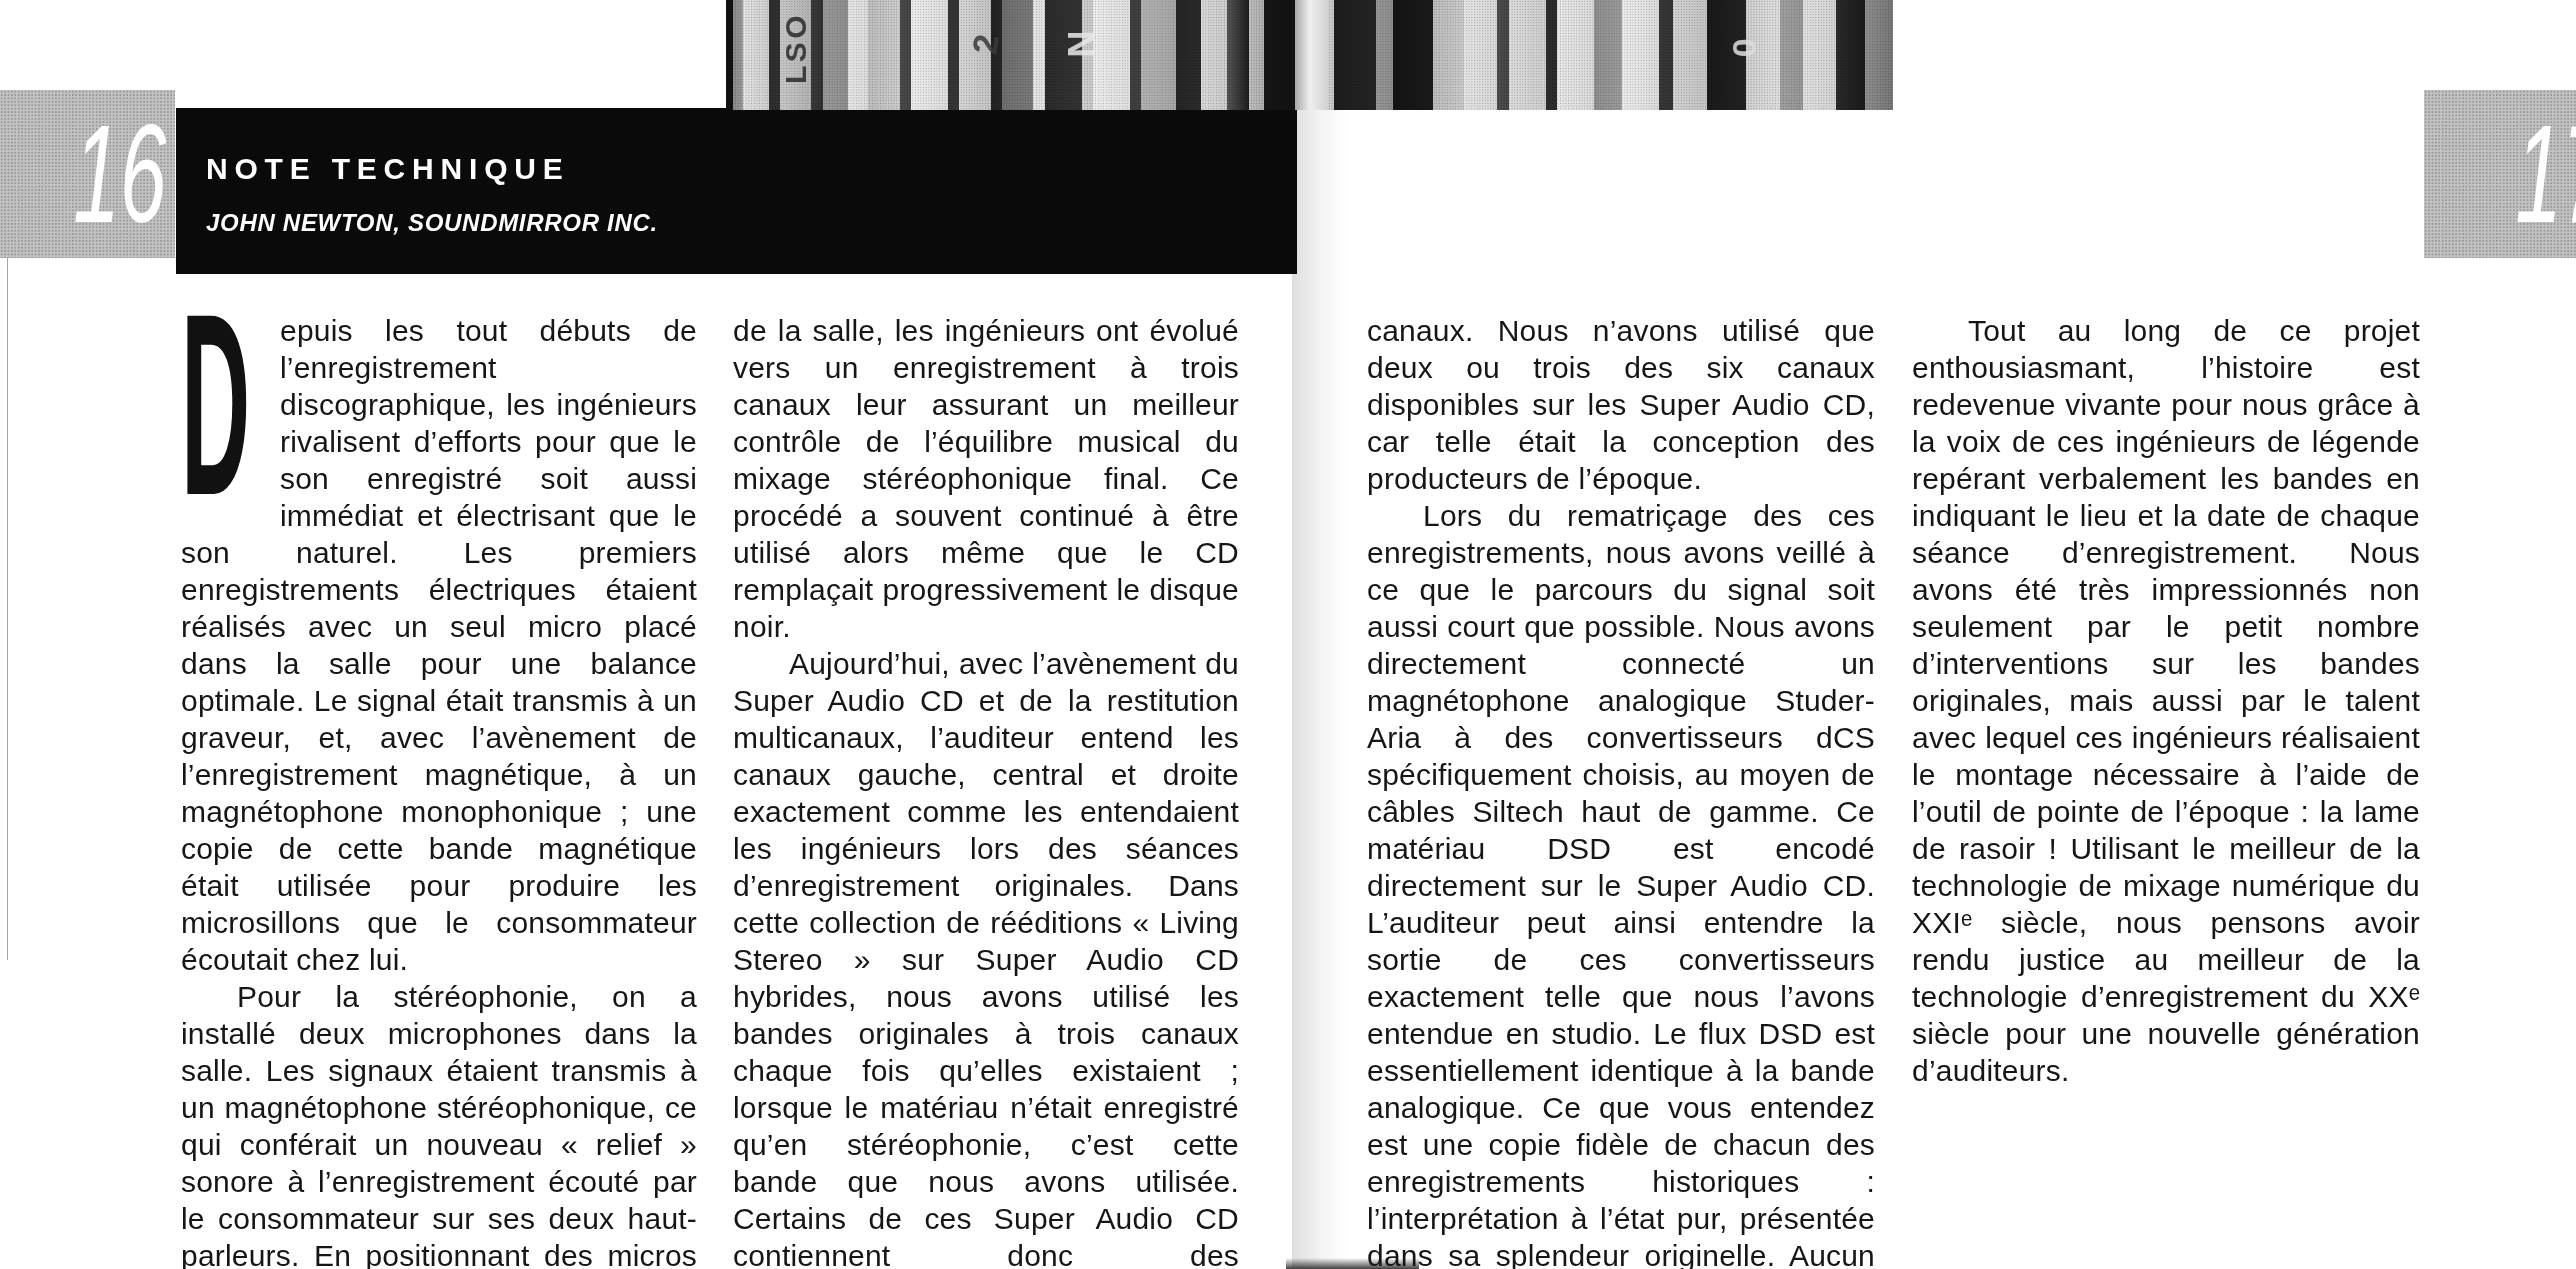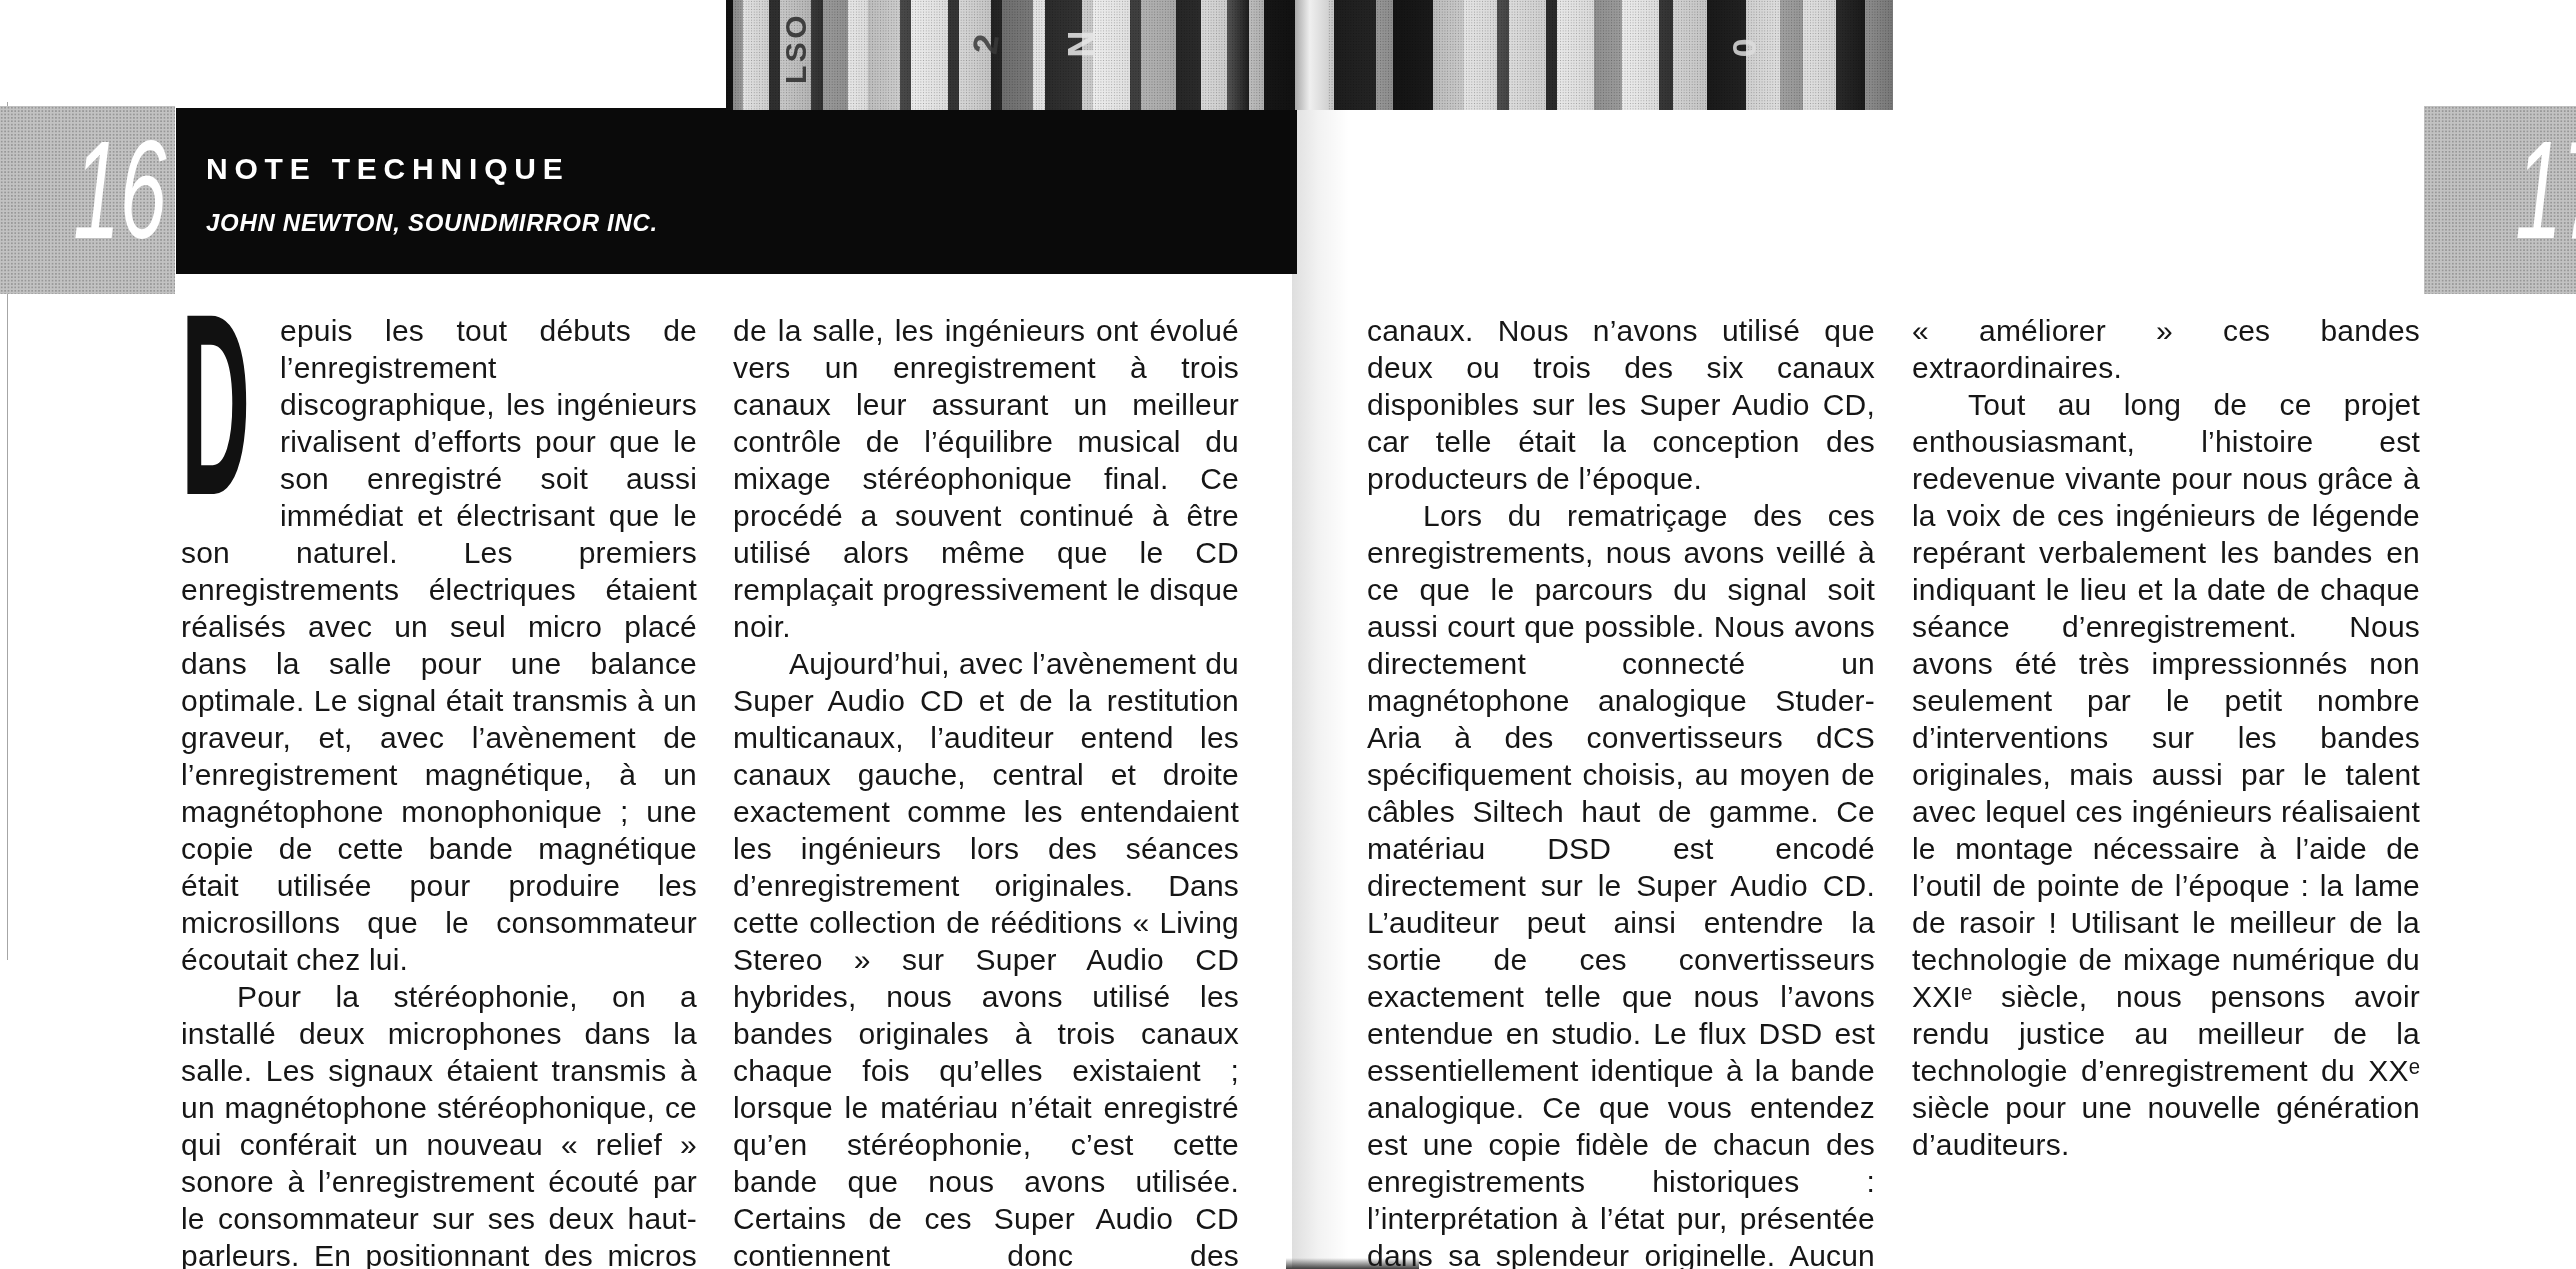"16" .tab { height: 188px -> 168px; top: 106px -> 90px }
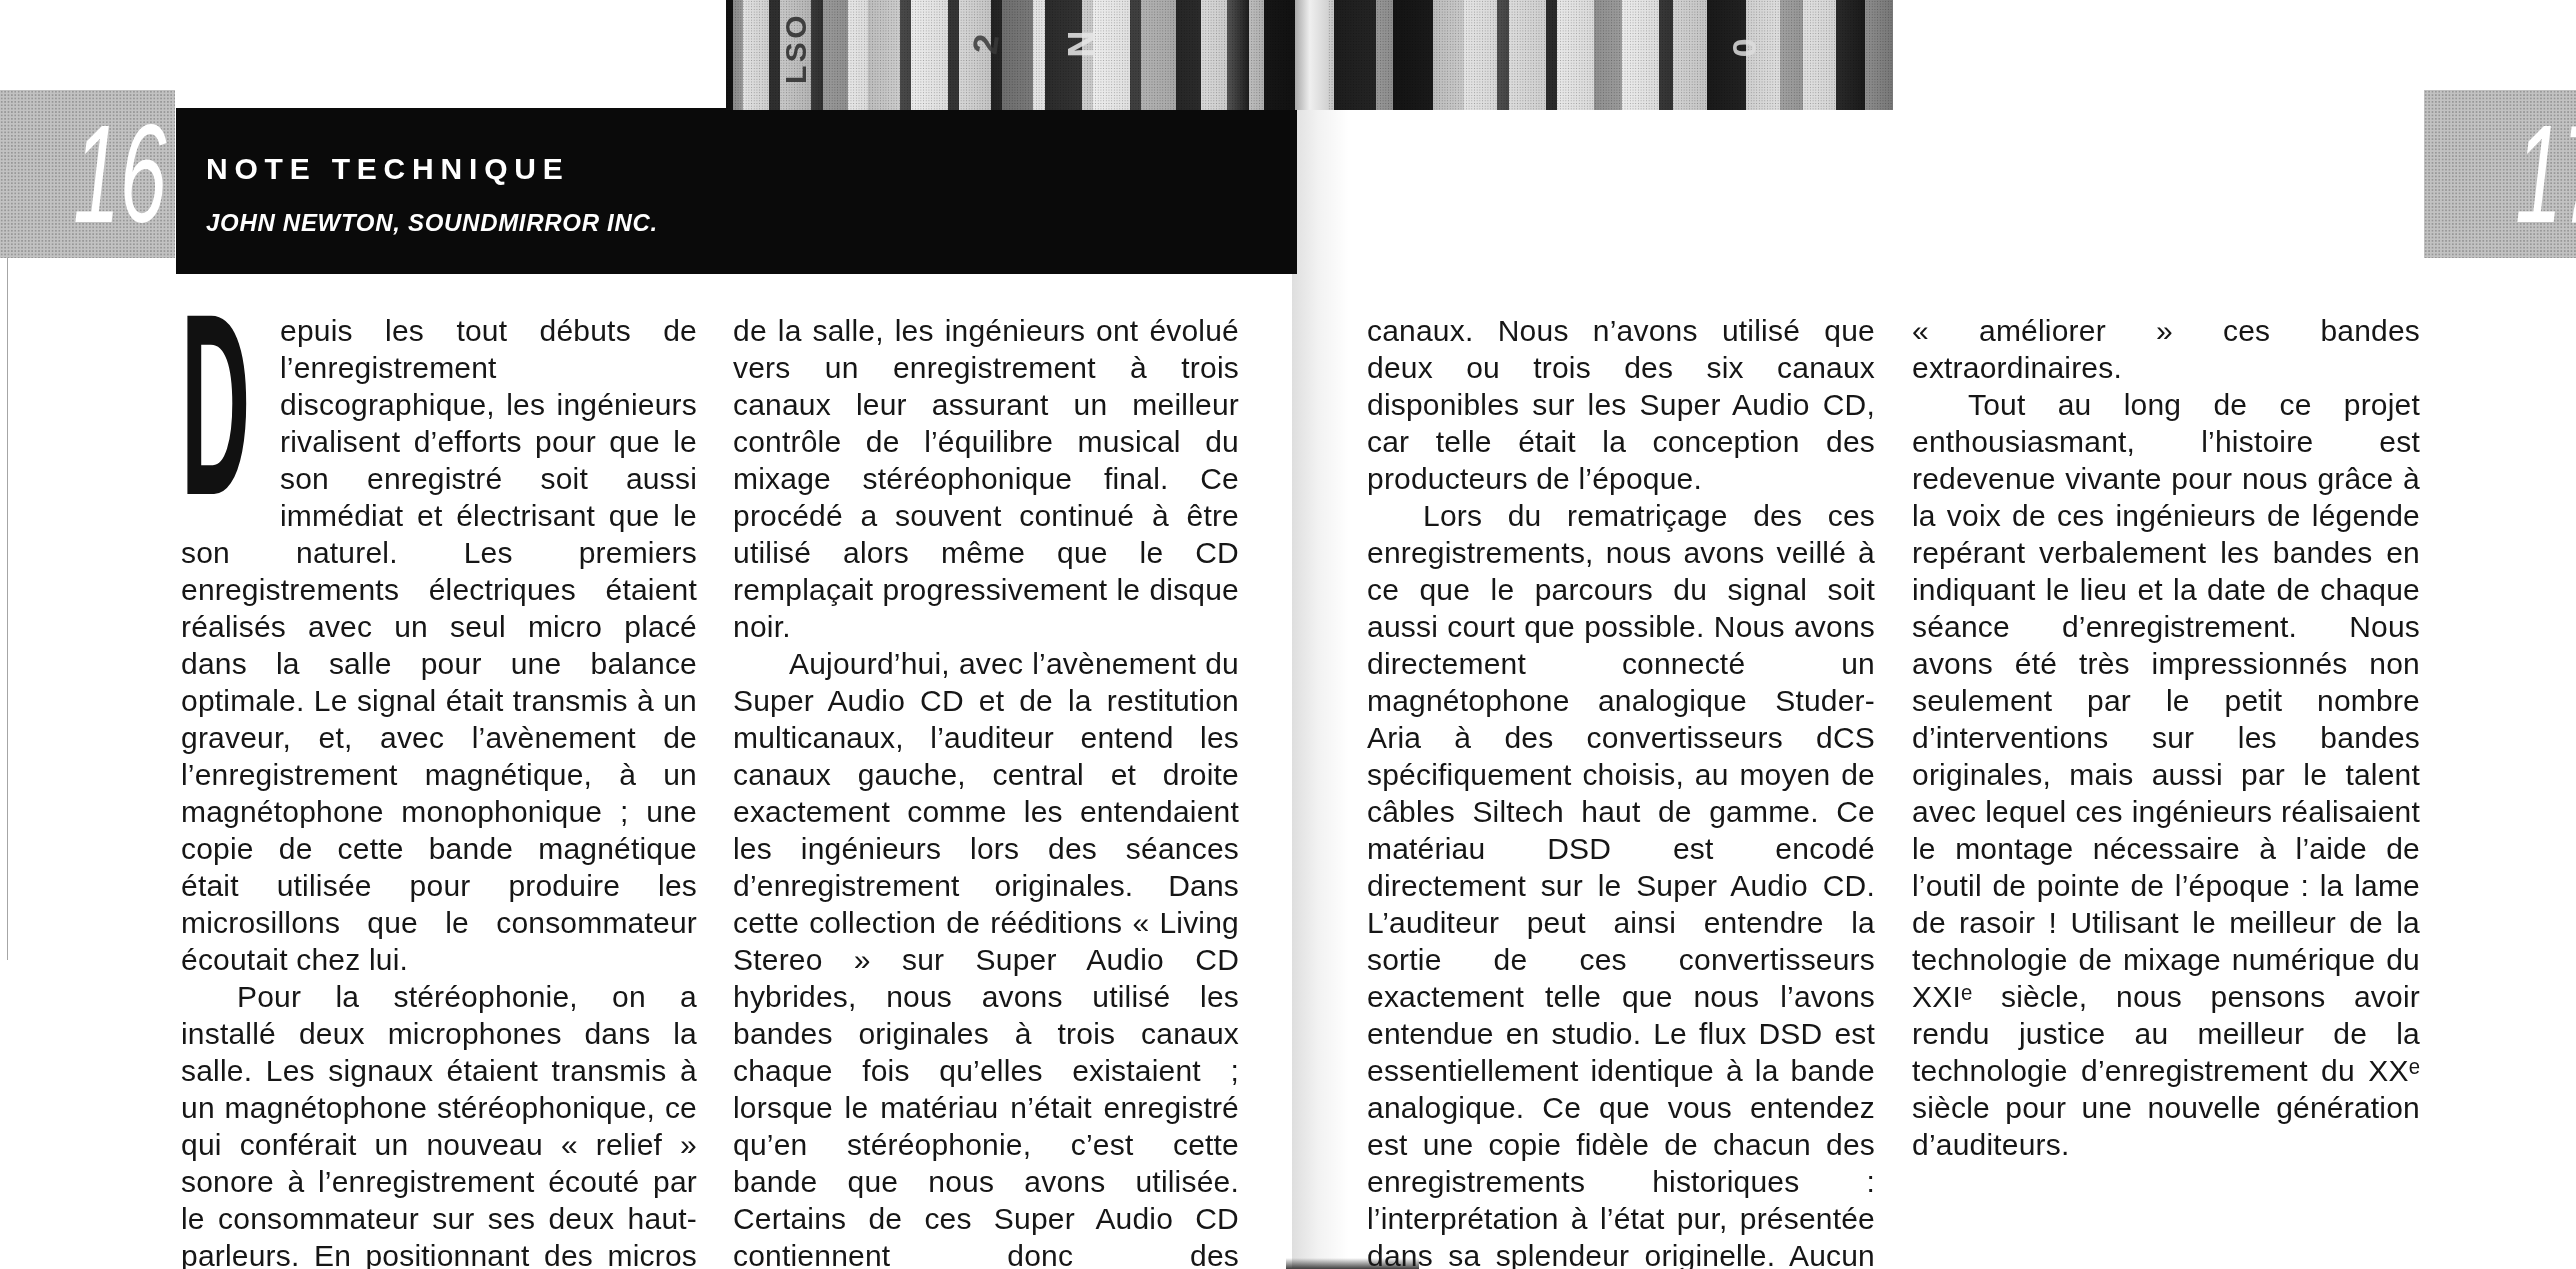"« améliorer » ces bandes" p.para { html: <p>«&nbsp;améliorer&nbsp;» ces bandes extraordinaires.</p> -> none }
